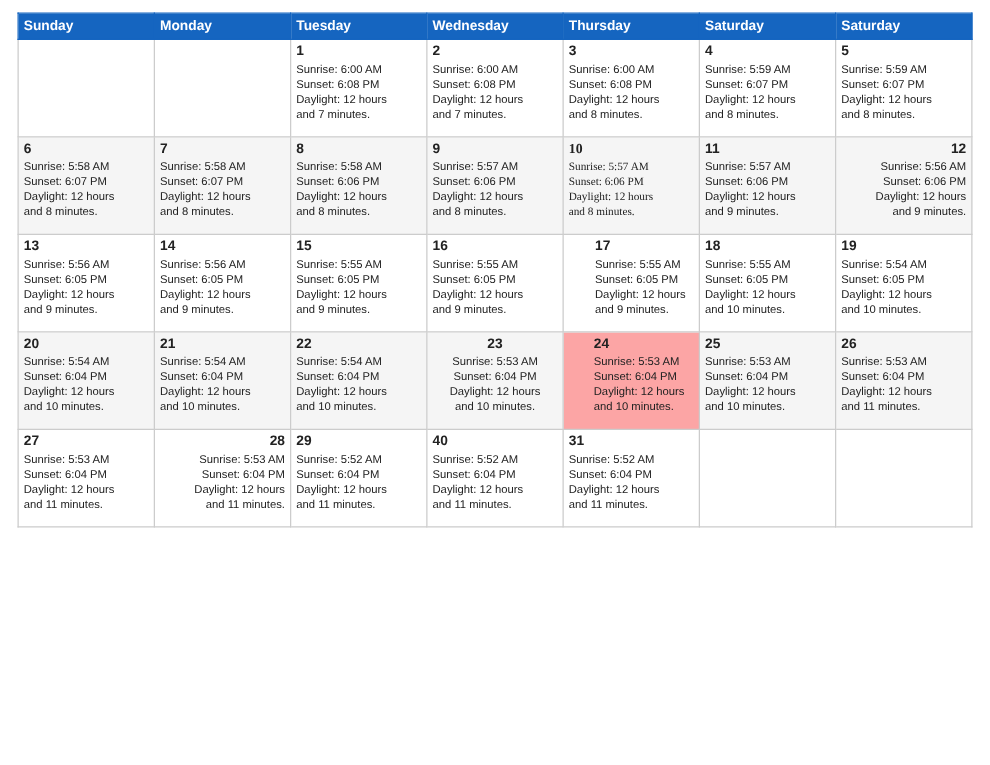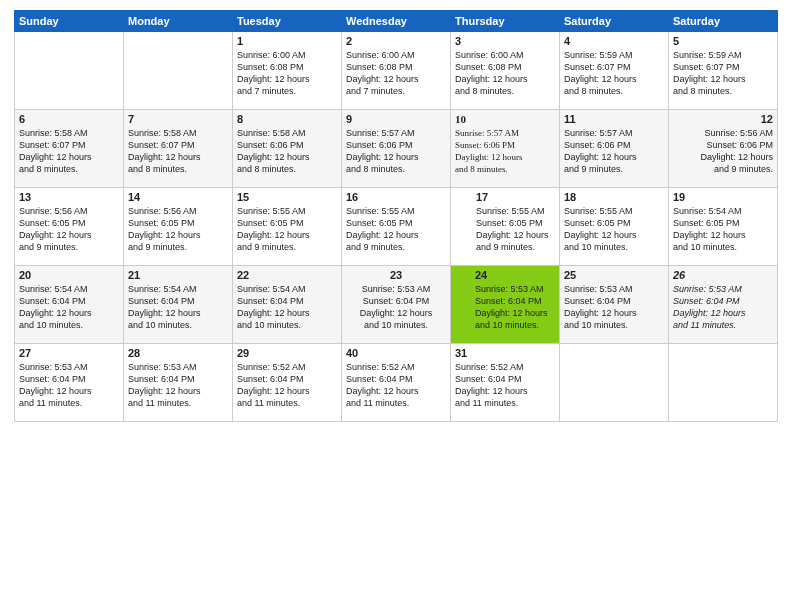"24" td { background: #84cc16 -> #fca5a5 }
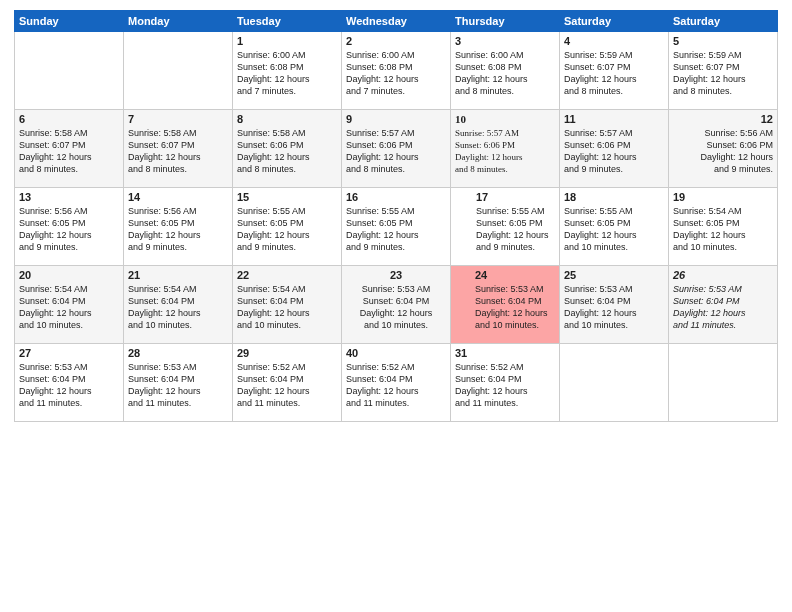"26" td { font-style: italic -> none }
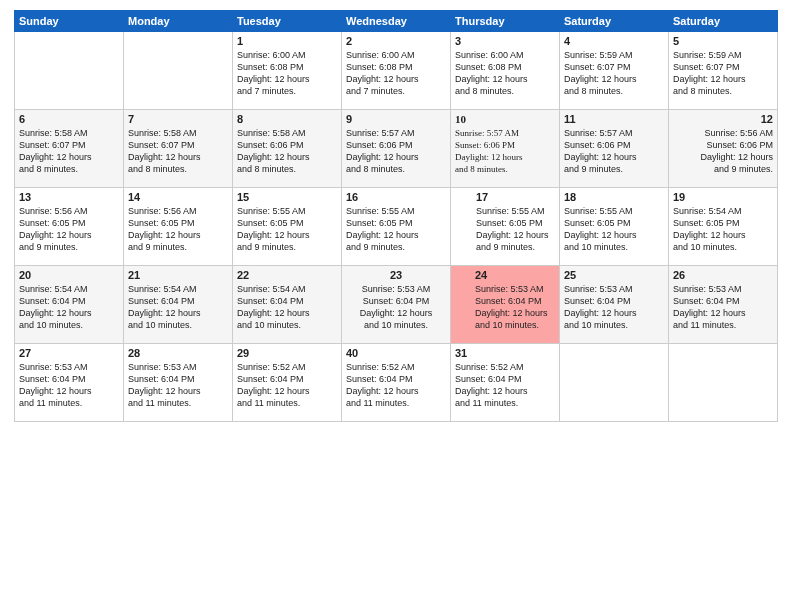"28" td { text-align: none -> right }
